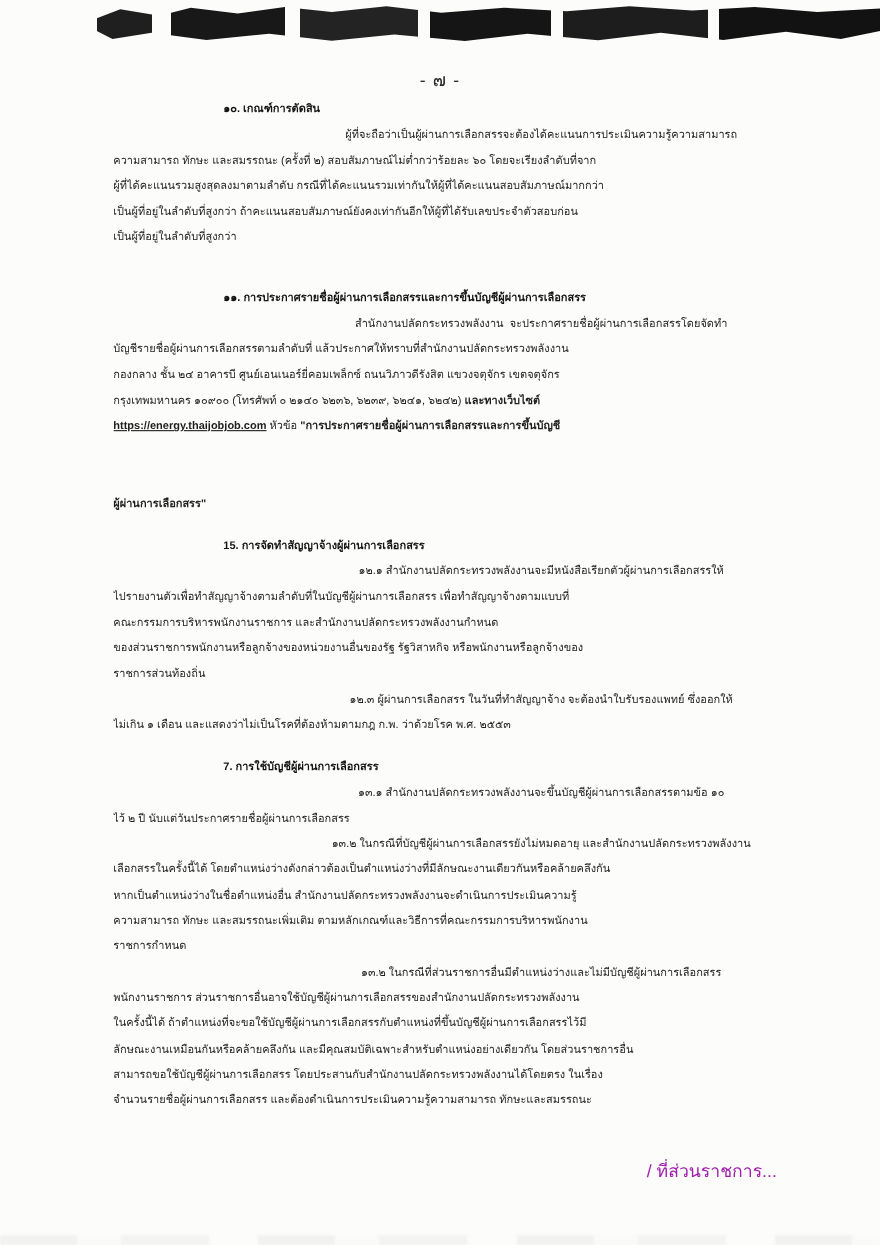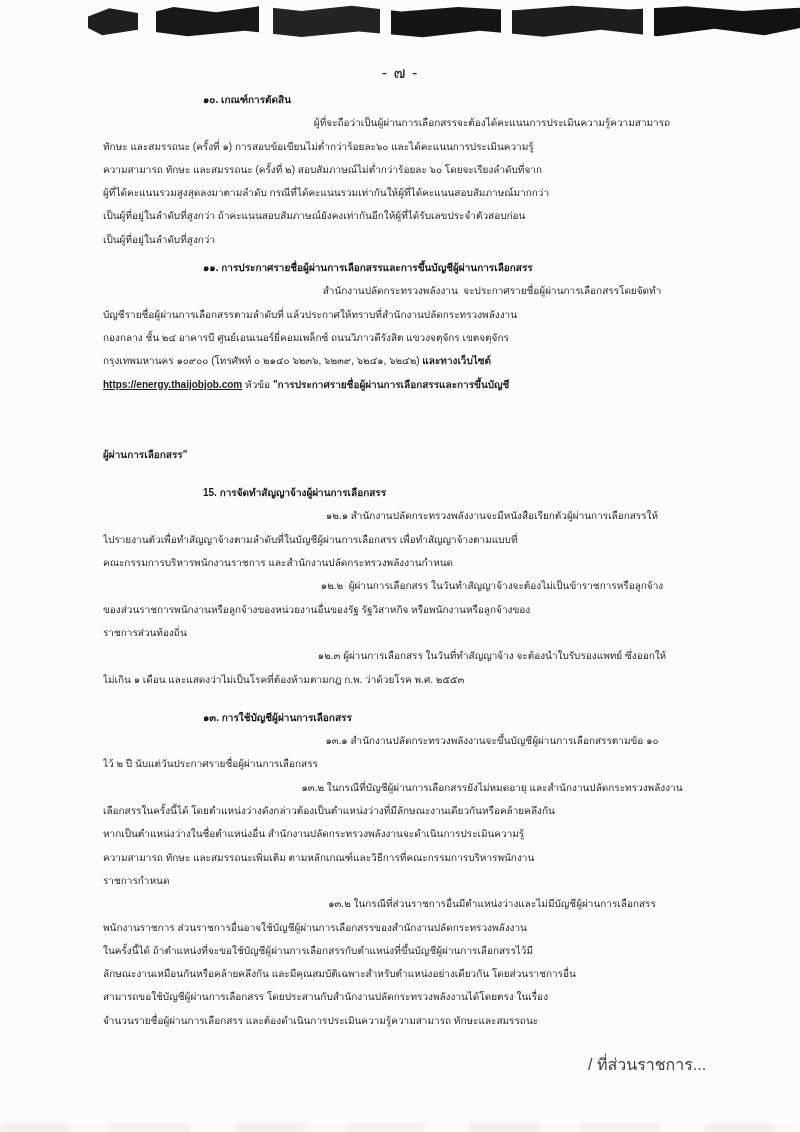"ทักษะ และสมรรถนะ (ครั้งที่ ๑)" div.line { html: <div>ทักษะ และสมรรถนะ (ครั้งที่ ๑) การสอบข้อเขียนไม่ต่ำกว่าร้อยละ๖๐ และได้คะแนนการประเมินความรู้</div> -> none }
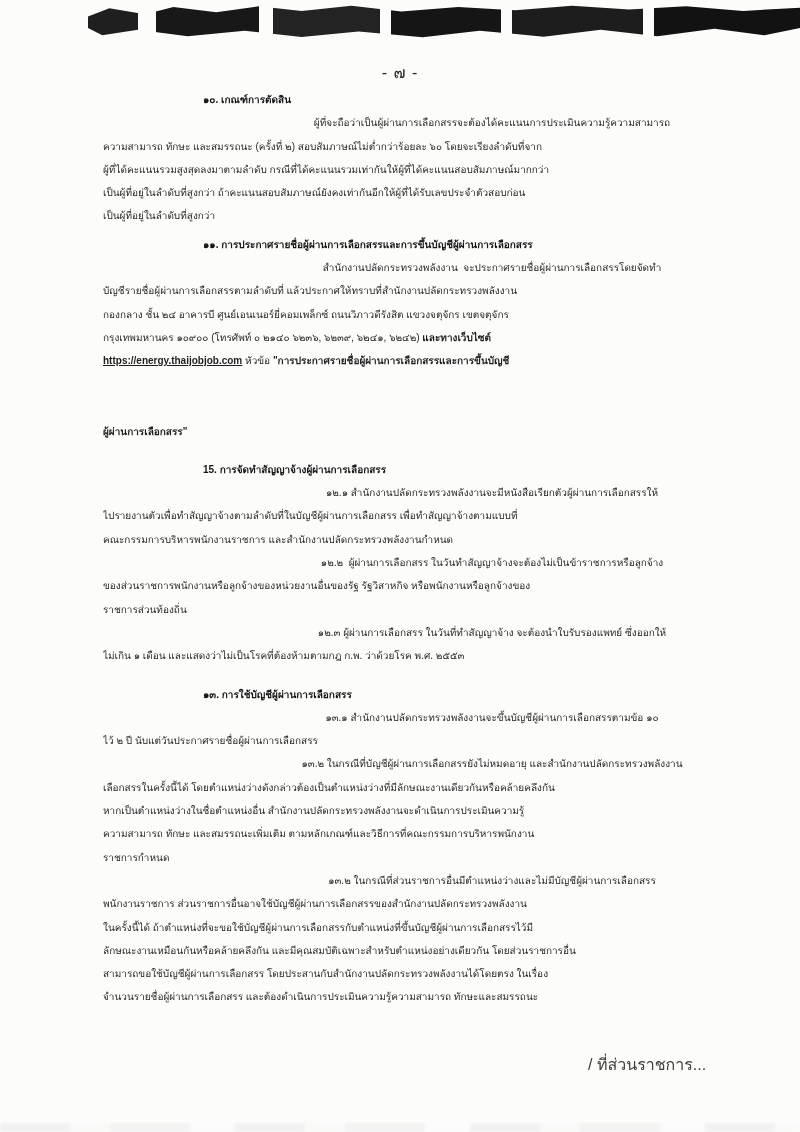"๑๑." .mt2 { margin-top: 5px -> 32px }
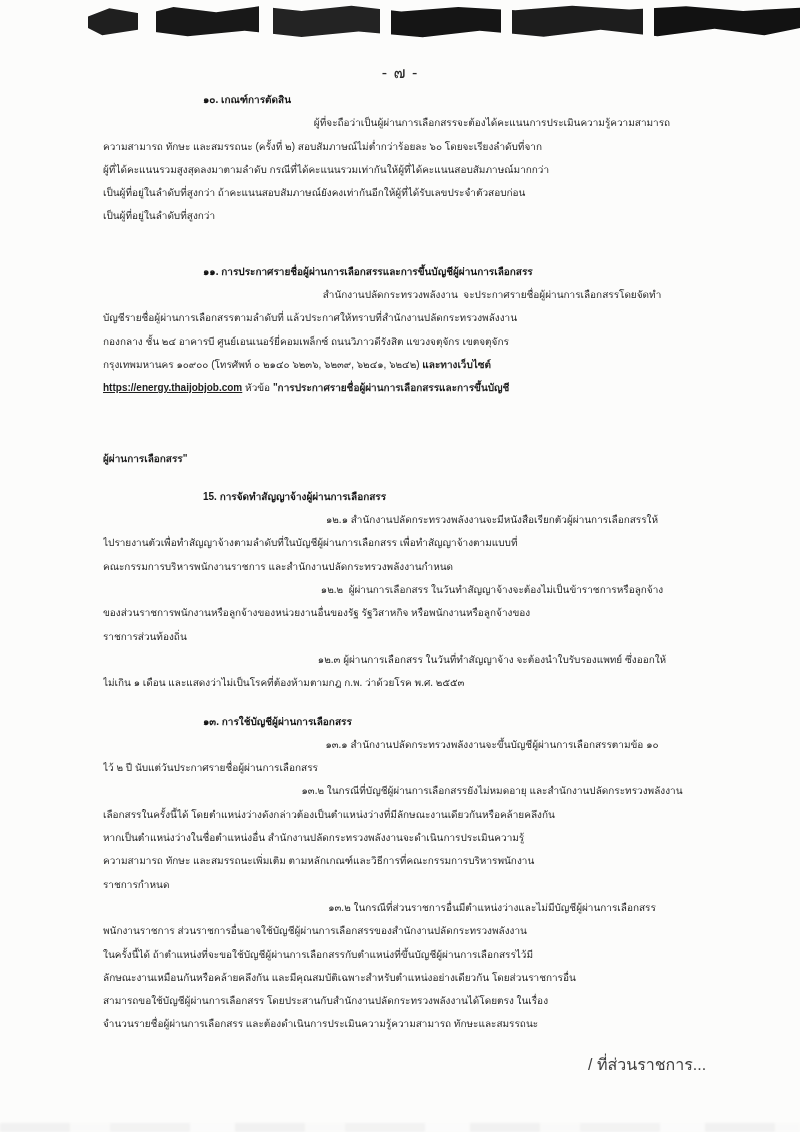"๑๒.๒ ผู้ผ่านการเลือกสรร" div.line { html: <div>๑๒.๒ ผู้ผ่านการเลือกสรร ในวันทำสัญญาจ้างจะต้องไม่เป็นข้าราชการหรือลูกจ้าง</div> -> none }
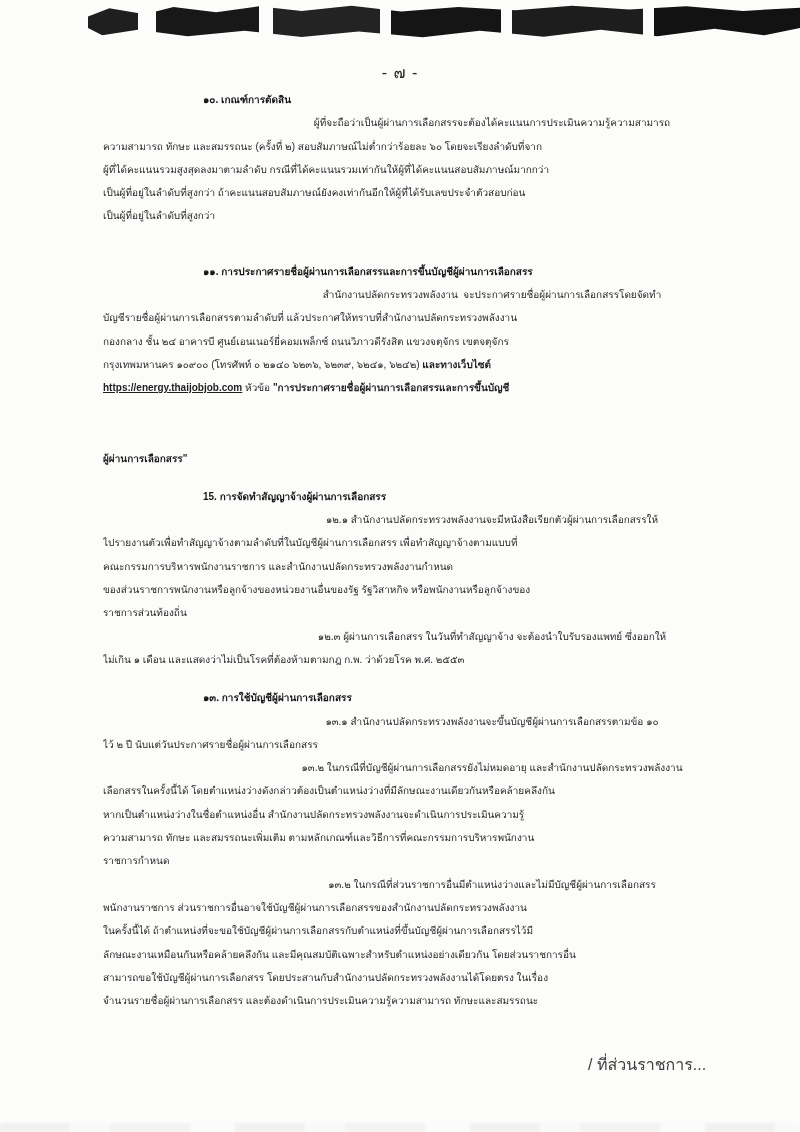"๑๓. การใช้บัญชีผู้ผ่านการเลือกสรร" div.heading { text: ๑๓ -> 7 }
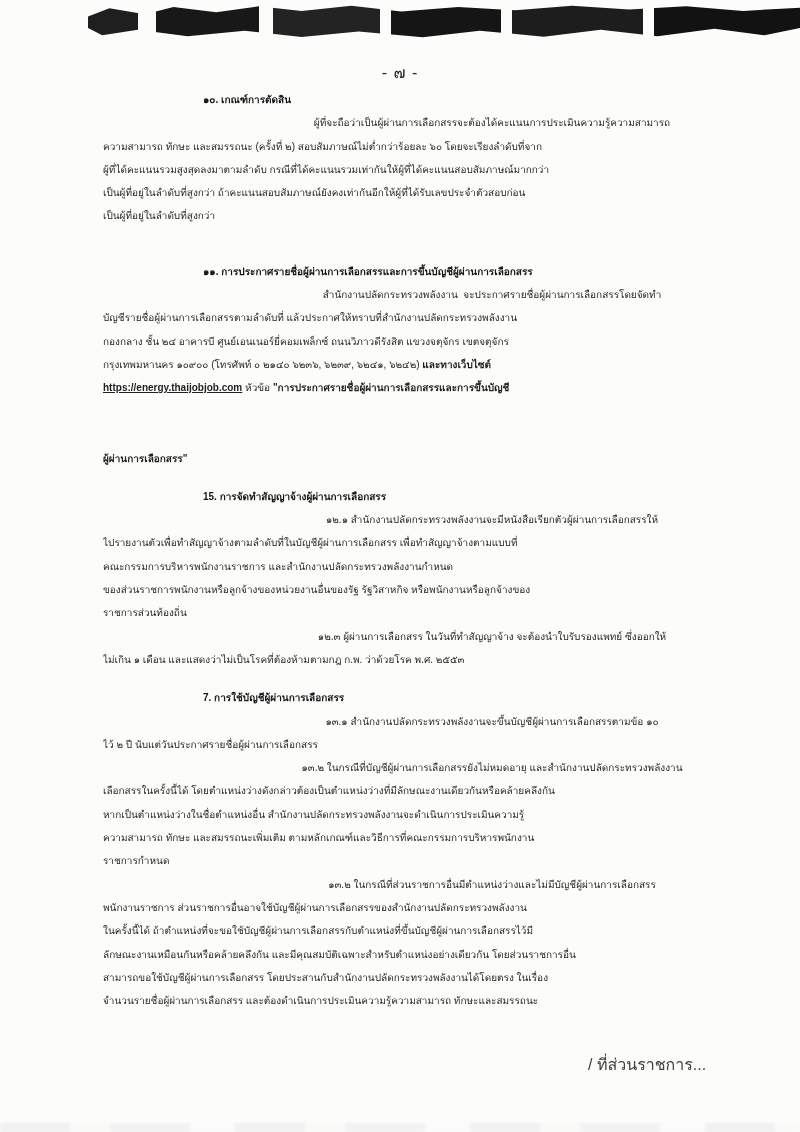"/ ที่ส่วนราชการ..." .footer-note { color: #404040 -> #a21caf }
